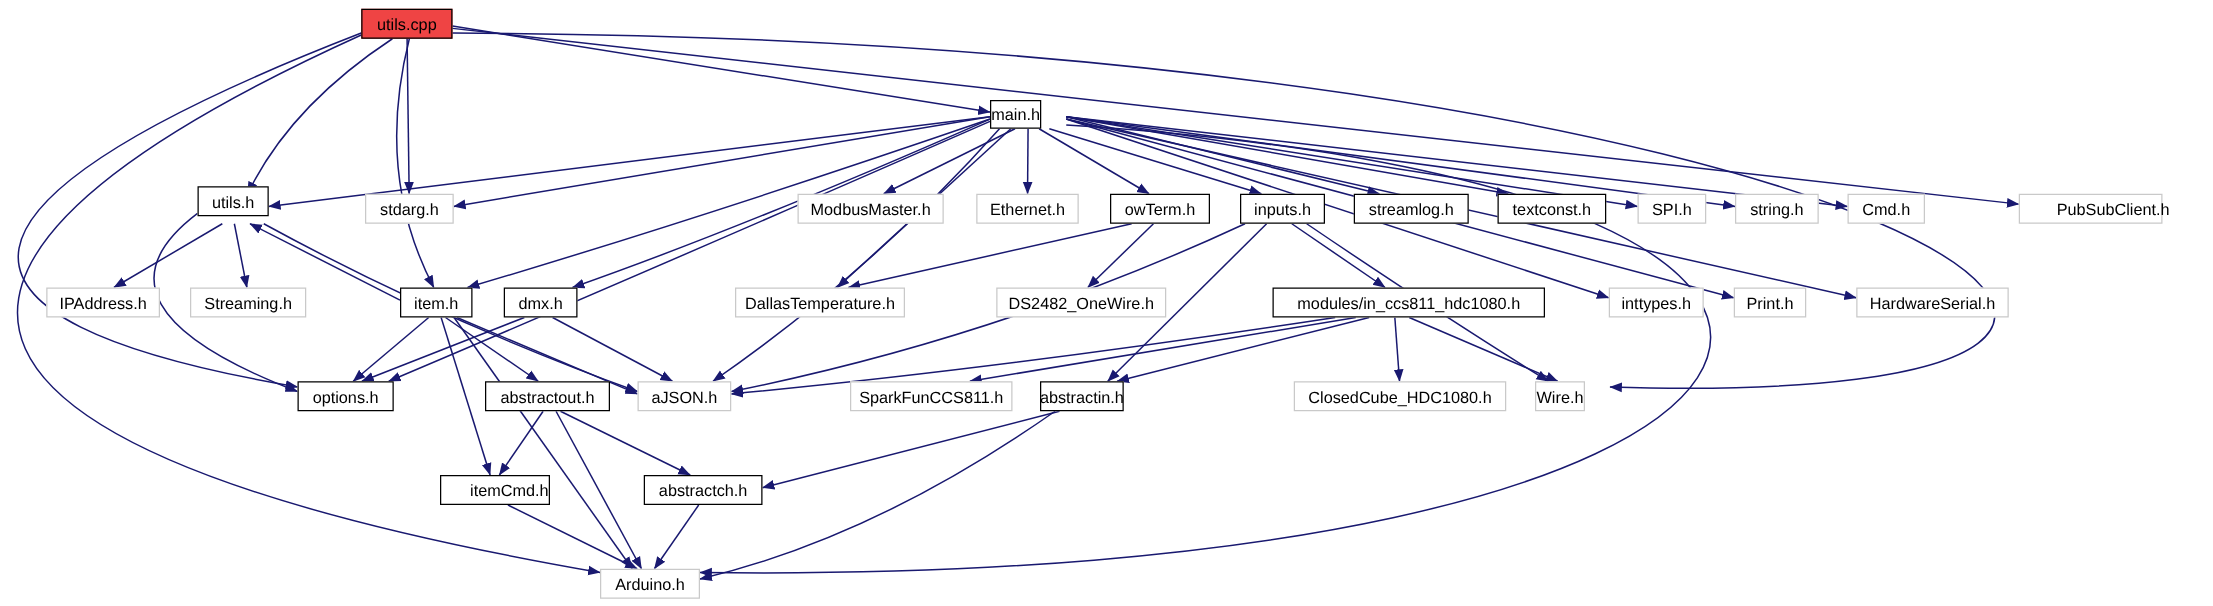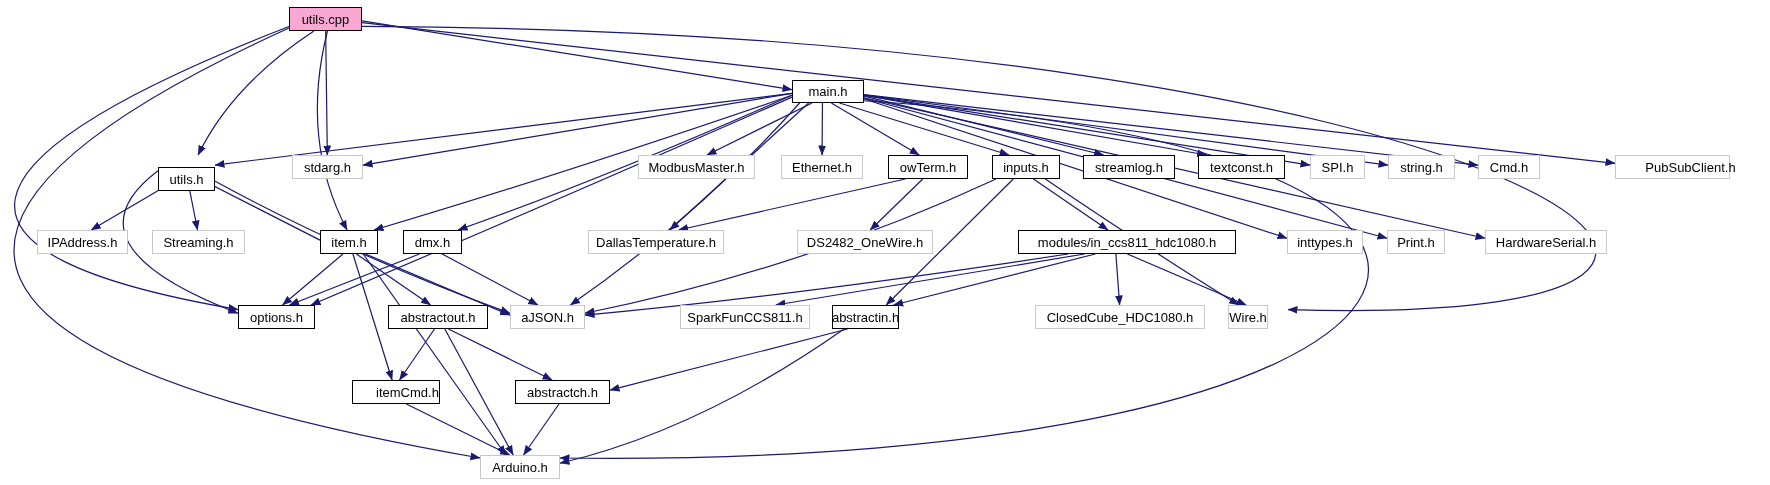"utils.cpp" .graph-node.current { background: #f9a8d4 -> #ef4444 }
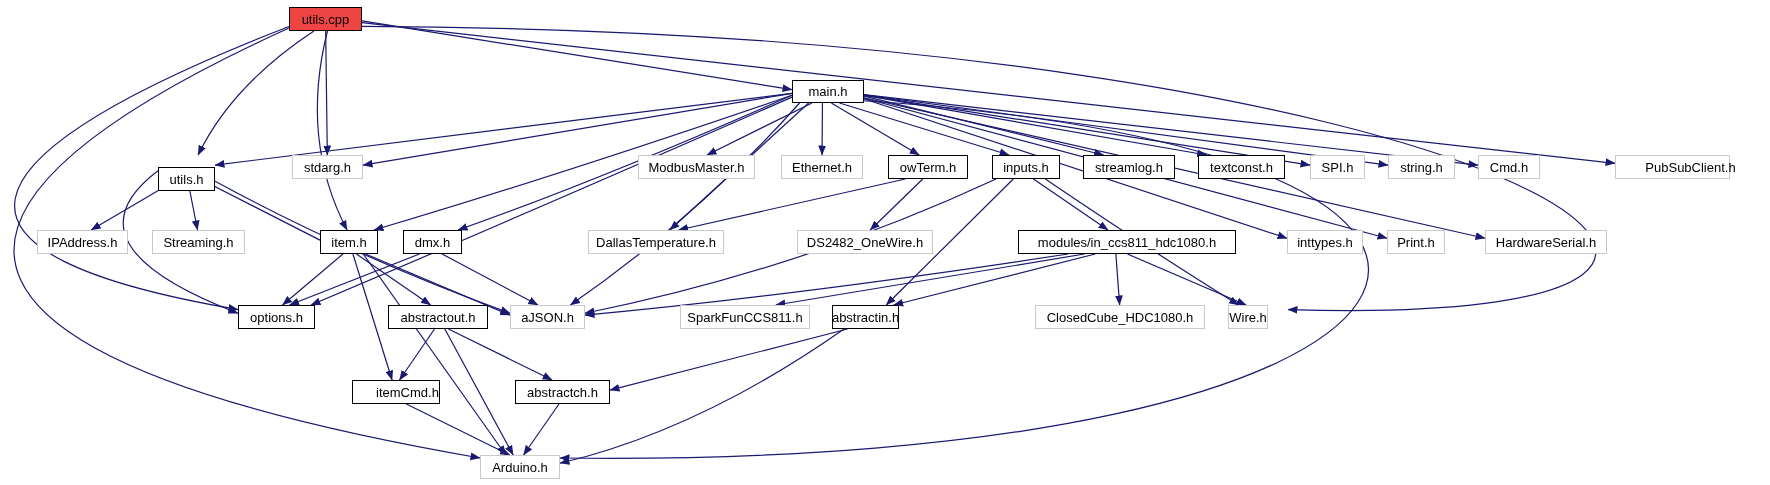"main.h" div.graph-node { width: 72px -> 41px }
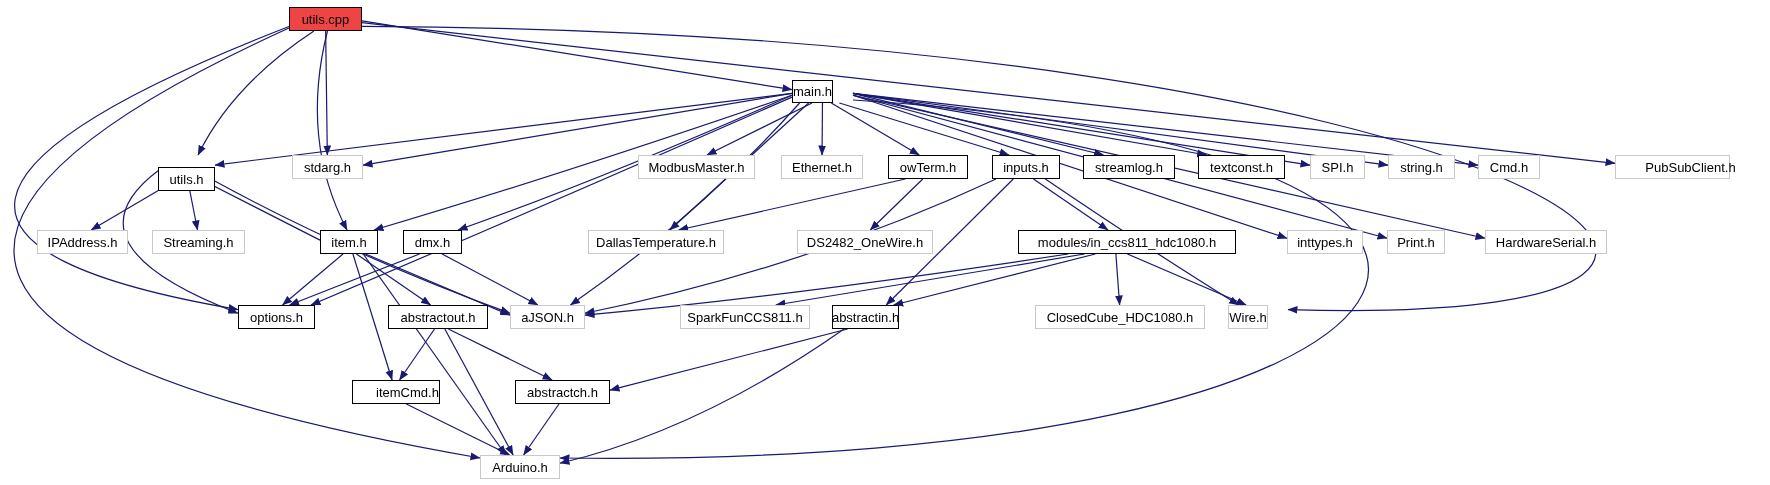"utils.h" div.graph-node { top: 167px -> 149px }
